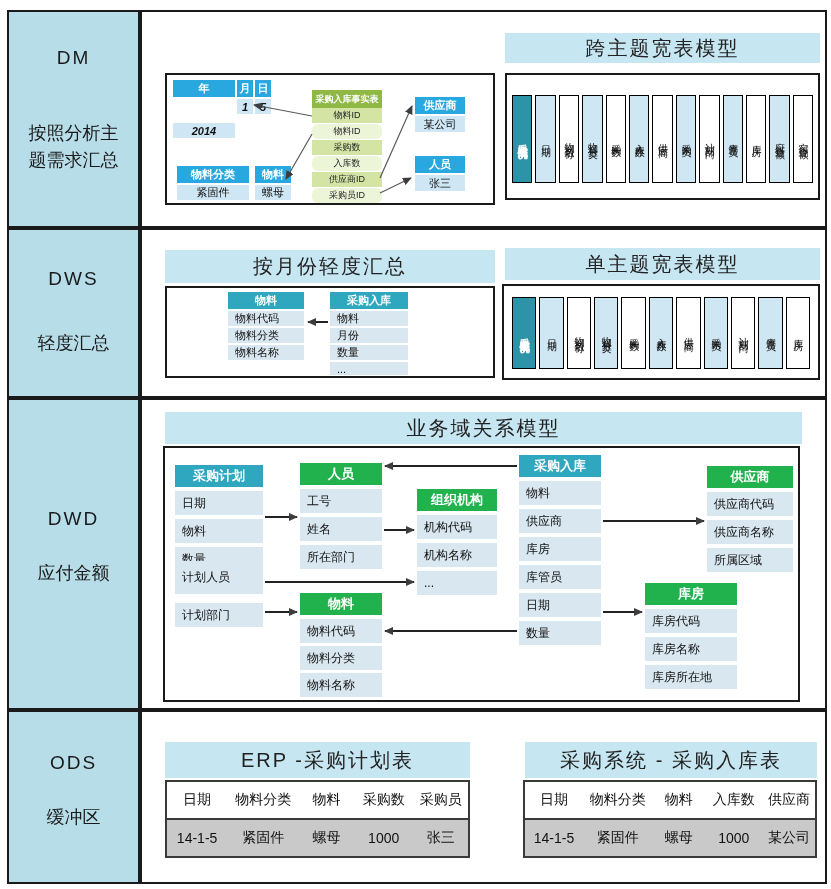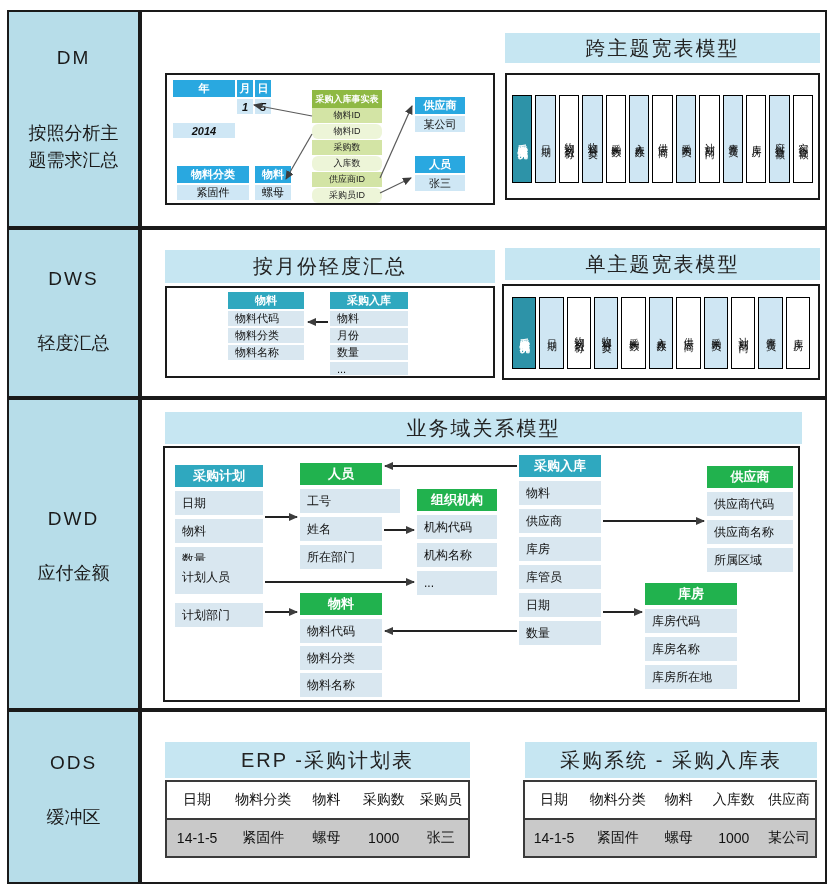"工号" div.abs { width: 100px -> 82px }
